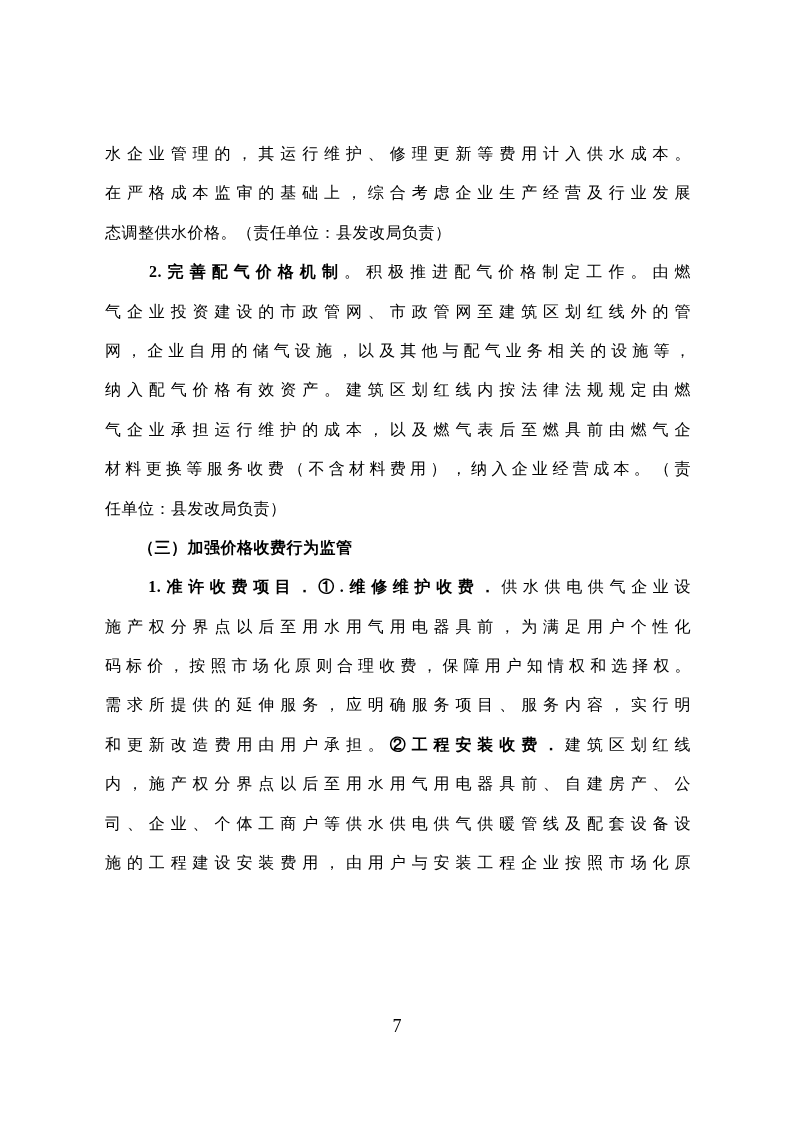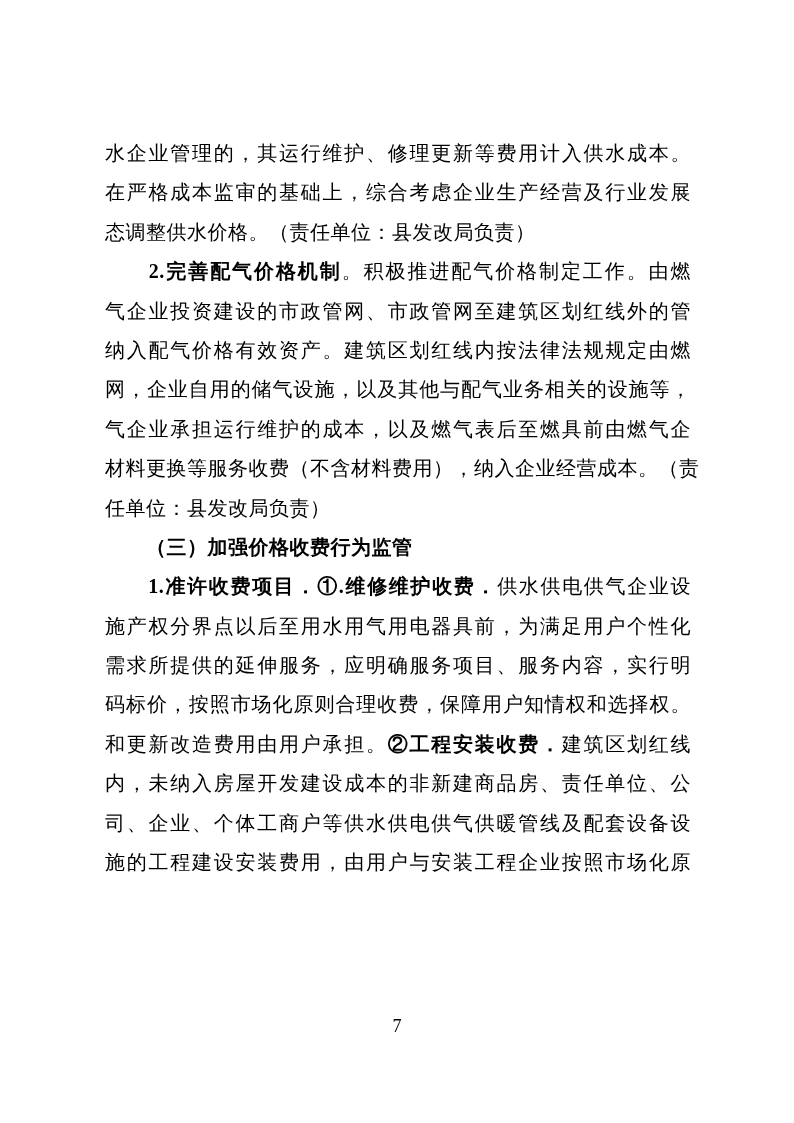"水企业管理的，其运行维护、修理更新等费用计入供水成本。" .line { font-size: 20px -> 16px }
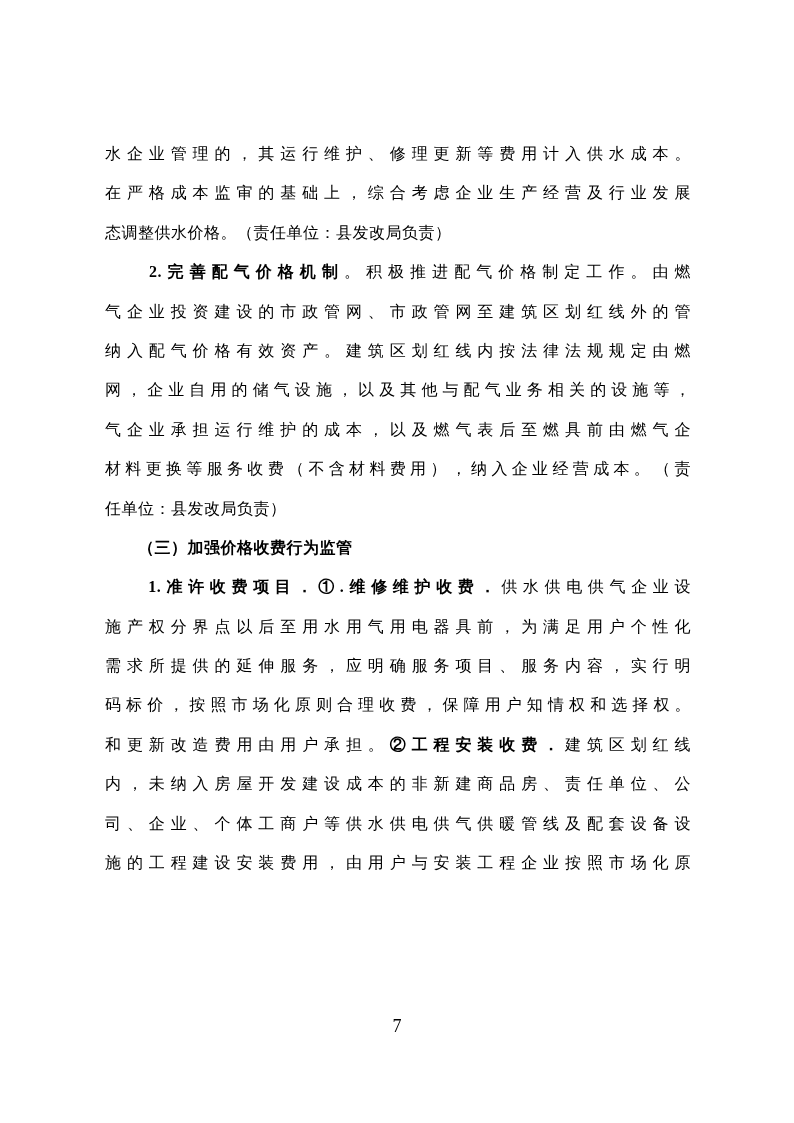"纳入配气价格有效资产。建筑区划红线内按法律法规规定由燃" div.line { order: before "网，企业自用的储气设施，以及其他与配气业务相关的设施等，" -> after "网，企业自用的储气设施，以及其他与配气业务相关的设施等，" }
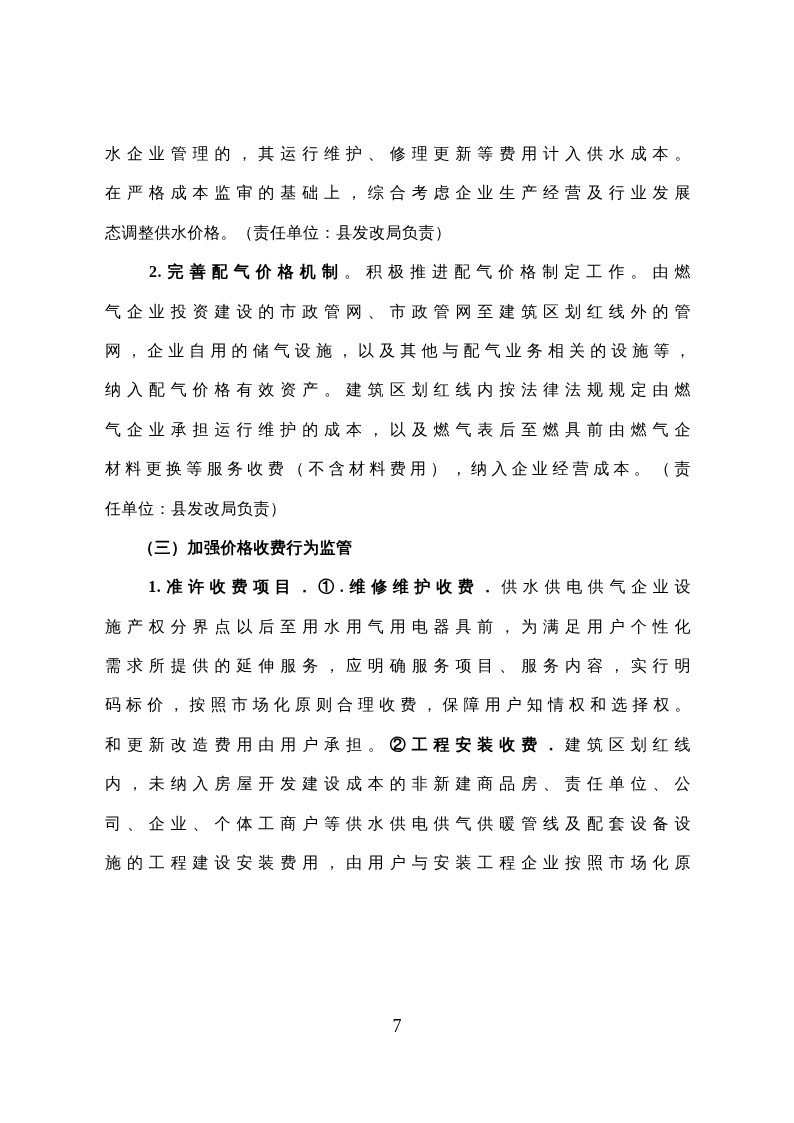"需求所提供的延伸服务，应明确服务项目、服务内容，实行明" div.line { order: before "码标价，按照市场化原则合理收费，保障用户知情权和选择权。" -> after "码标价，按照市场化原则合理收费，保障用户知情权和选择权。" }
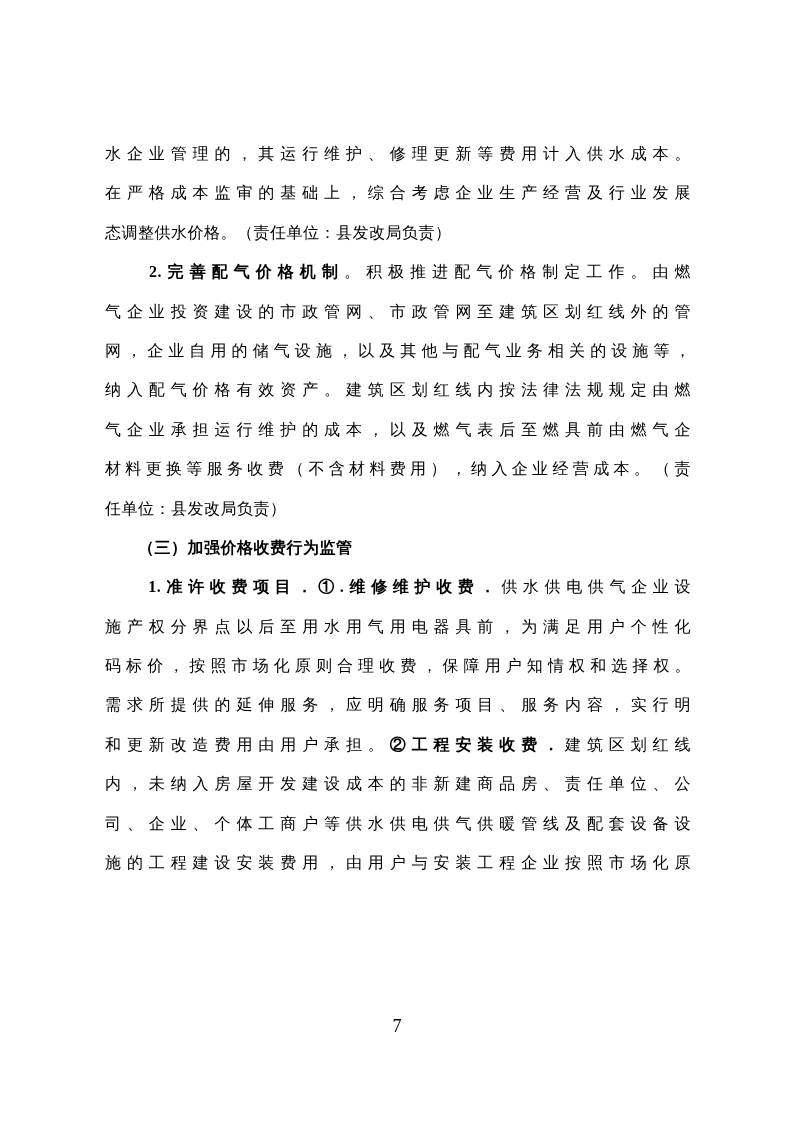"内，未纳入房屋开发建设成本的非新建商品房、责任单位、公" span.seg { text: 未纳入房屋开发建设成本的非新建商品房、责任单位 -> 施产权分界点以后至用水用气用电器具前、自建房产 }
